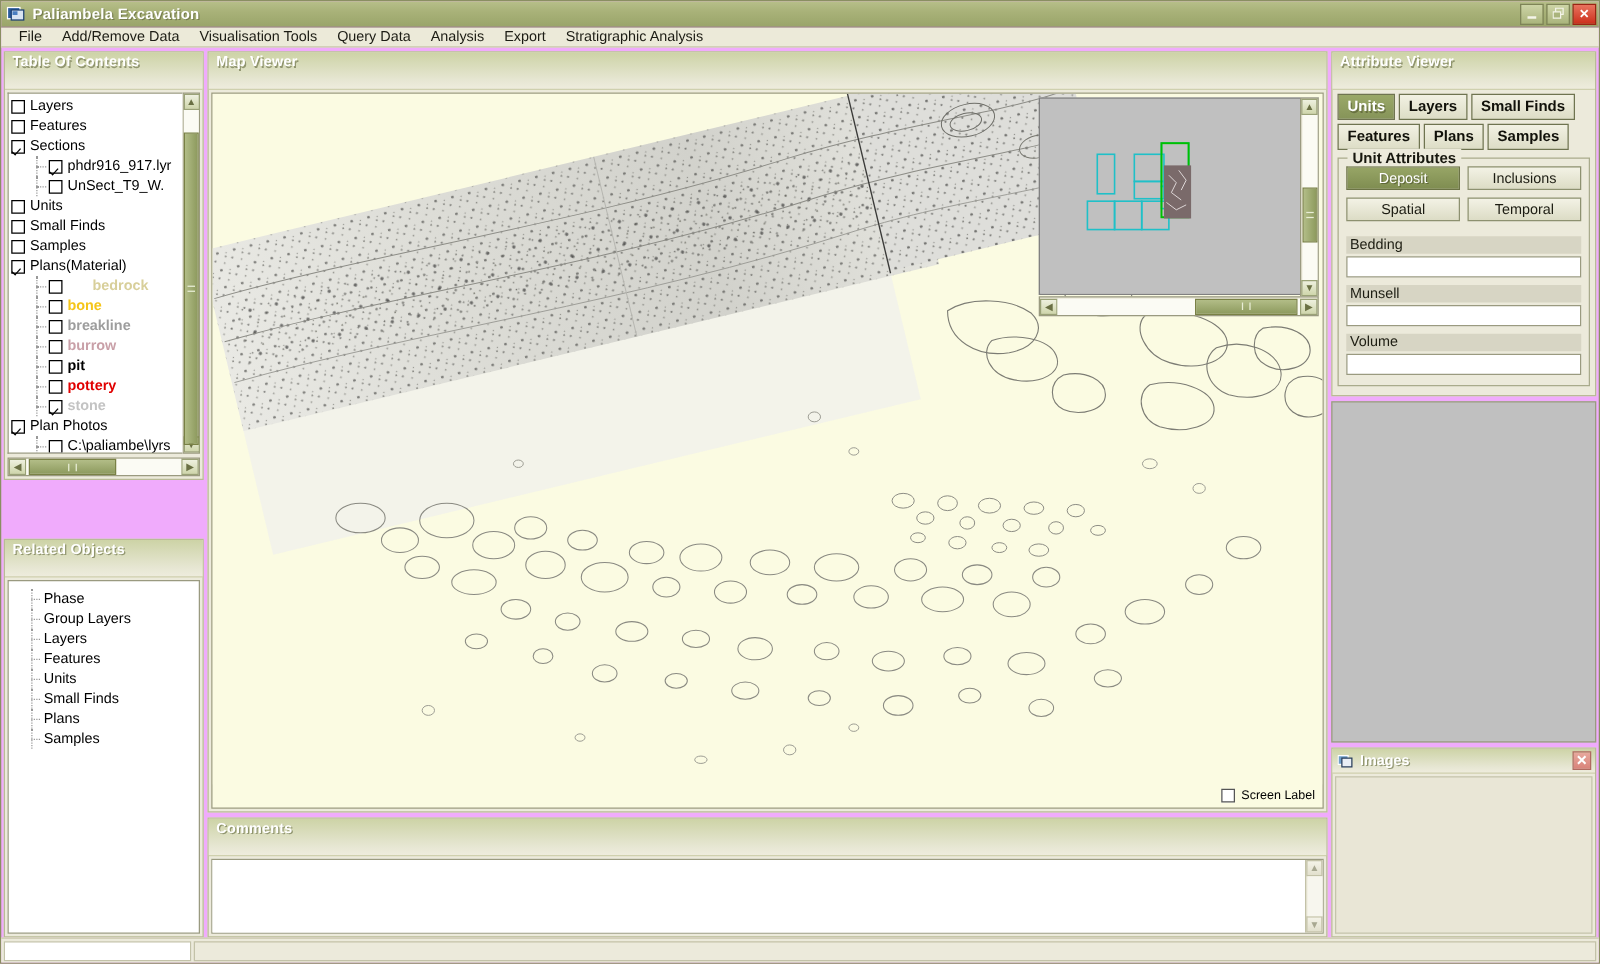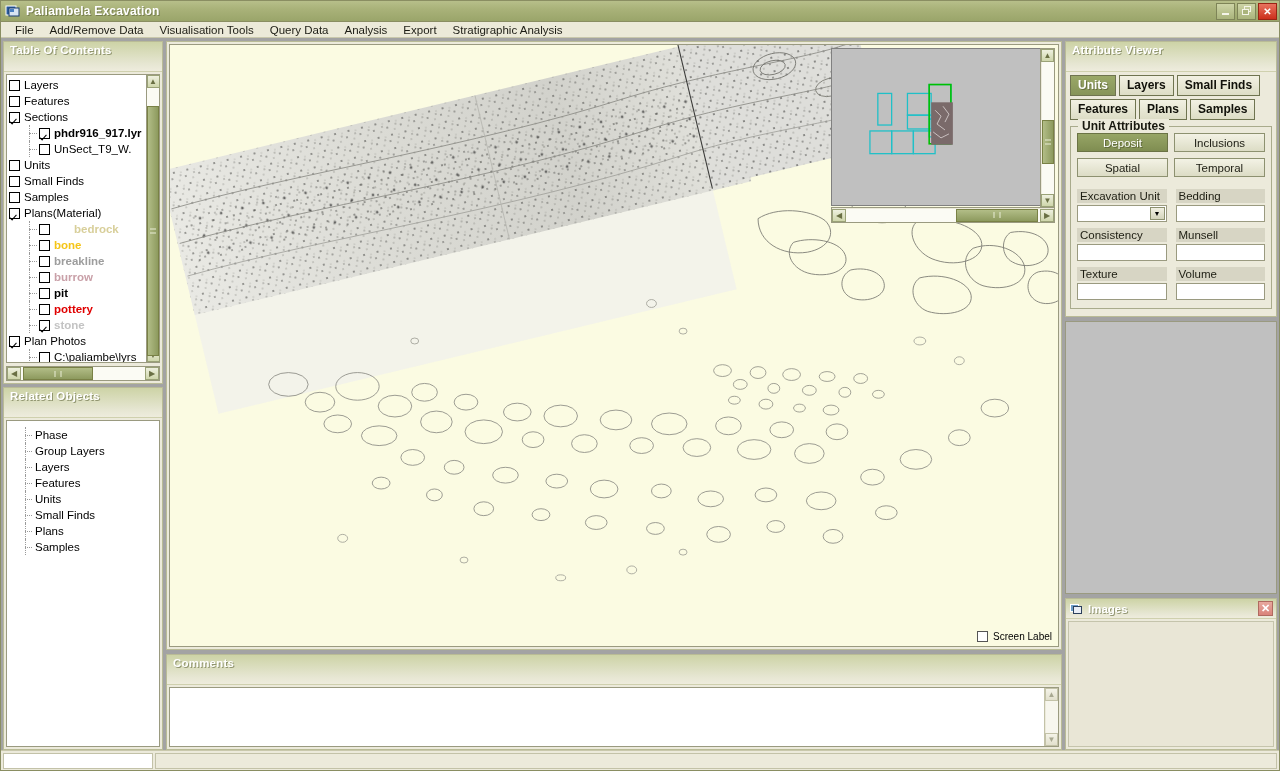"Paliambela Excavation" #app-window { background: #a3a3a3 -> #f0abfc }
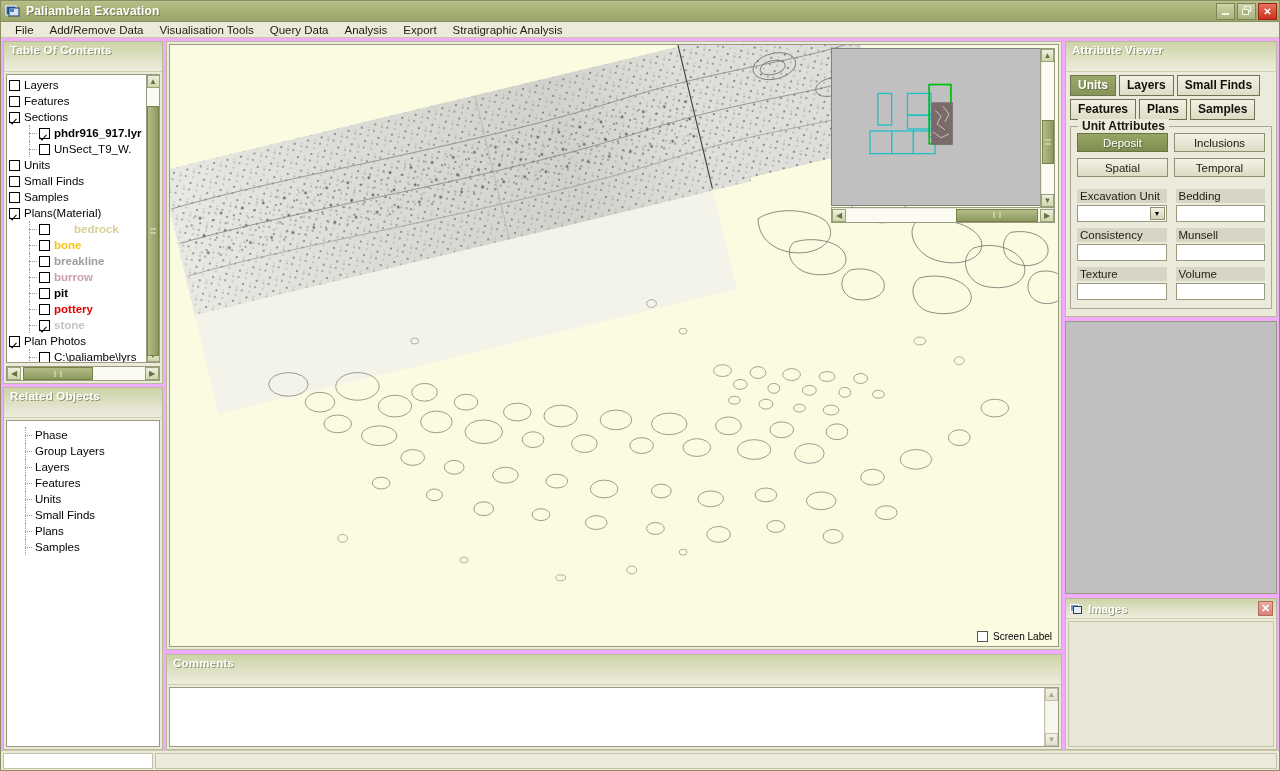"Map Viewer" div.panel-caption { html: none -> <div>Map Viewer</div> }
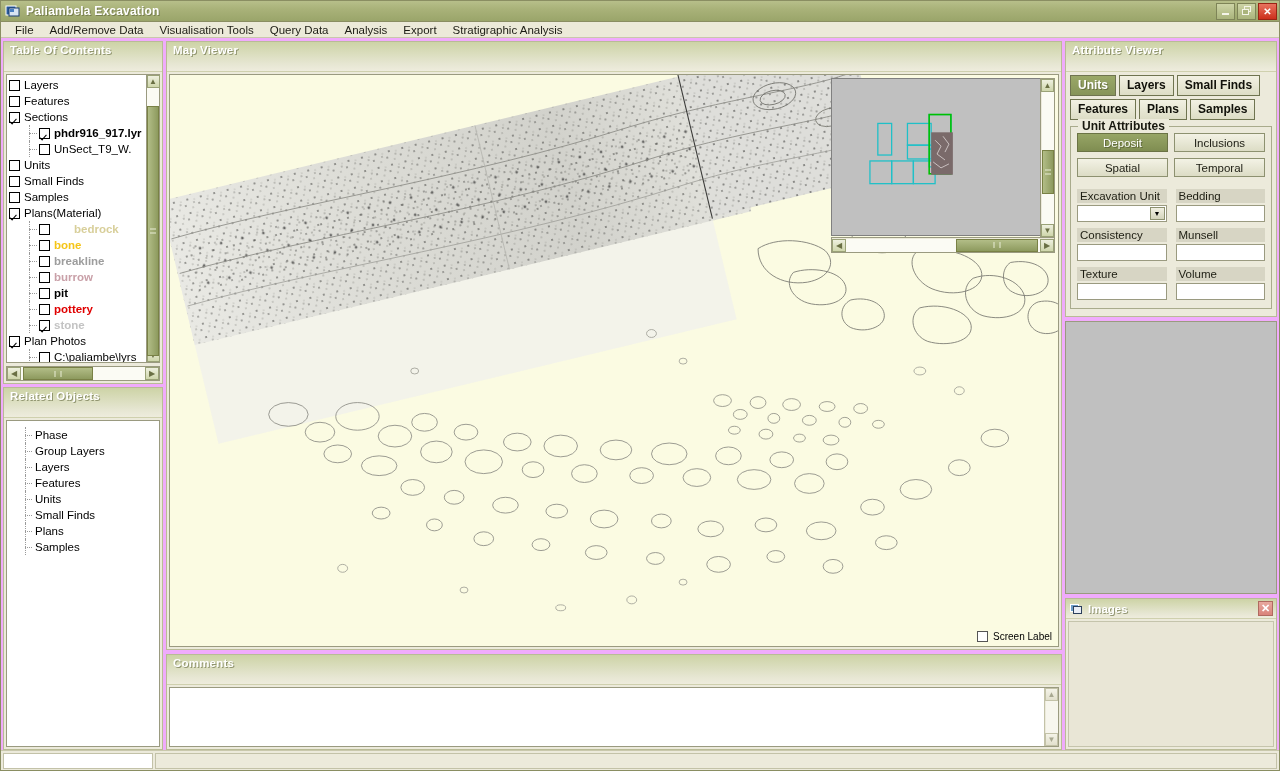"phdr916_917.lyr" span.tree-label { font-weight: bold -> none }
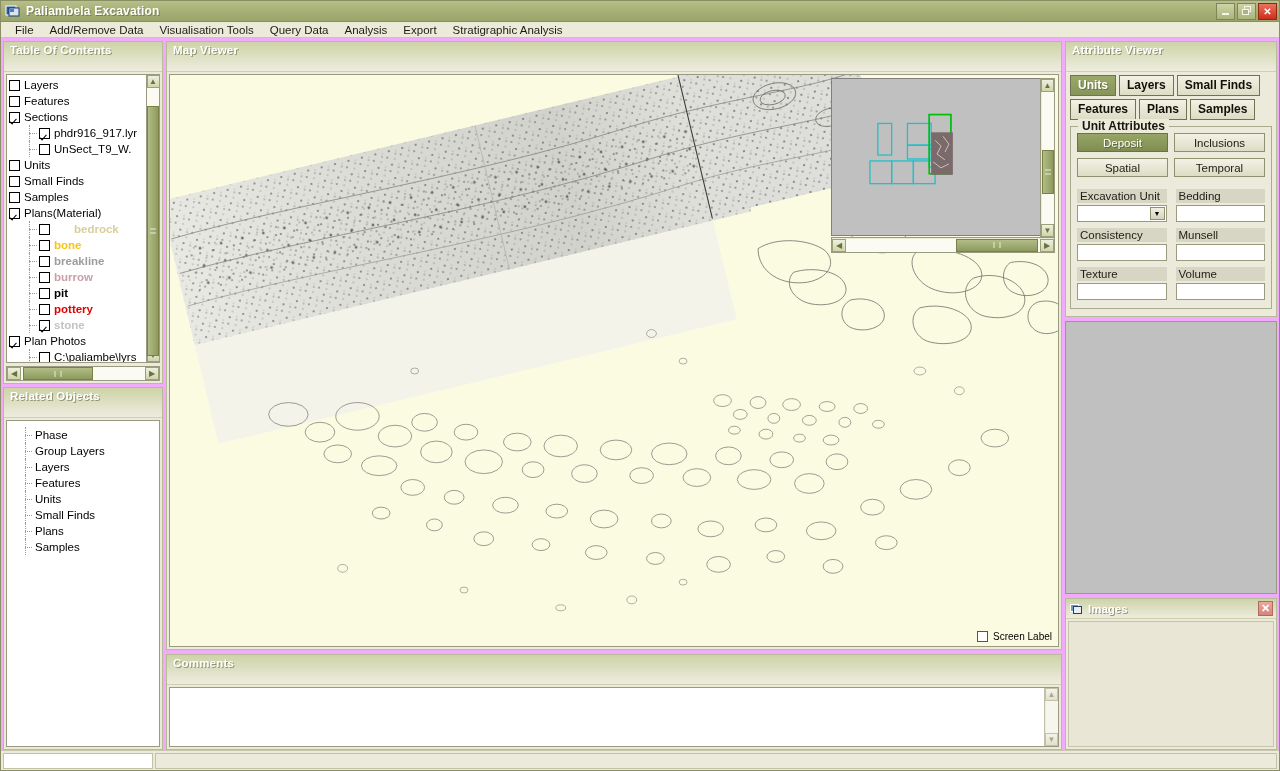"Excavation Unit" div.fieldcol { html: <div> <div>Excavation Unit</div> <div> <span></span> <span>▼</span> </div> <div>Consistency</div> <div></div> <div>Texture</div> <div></div> </div> -> none }
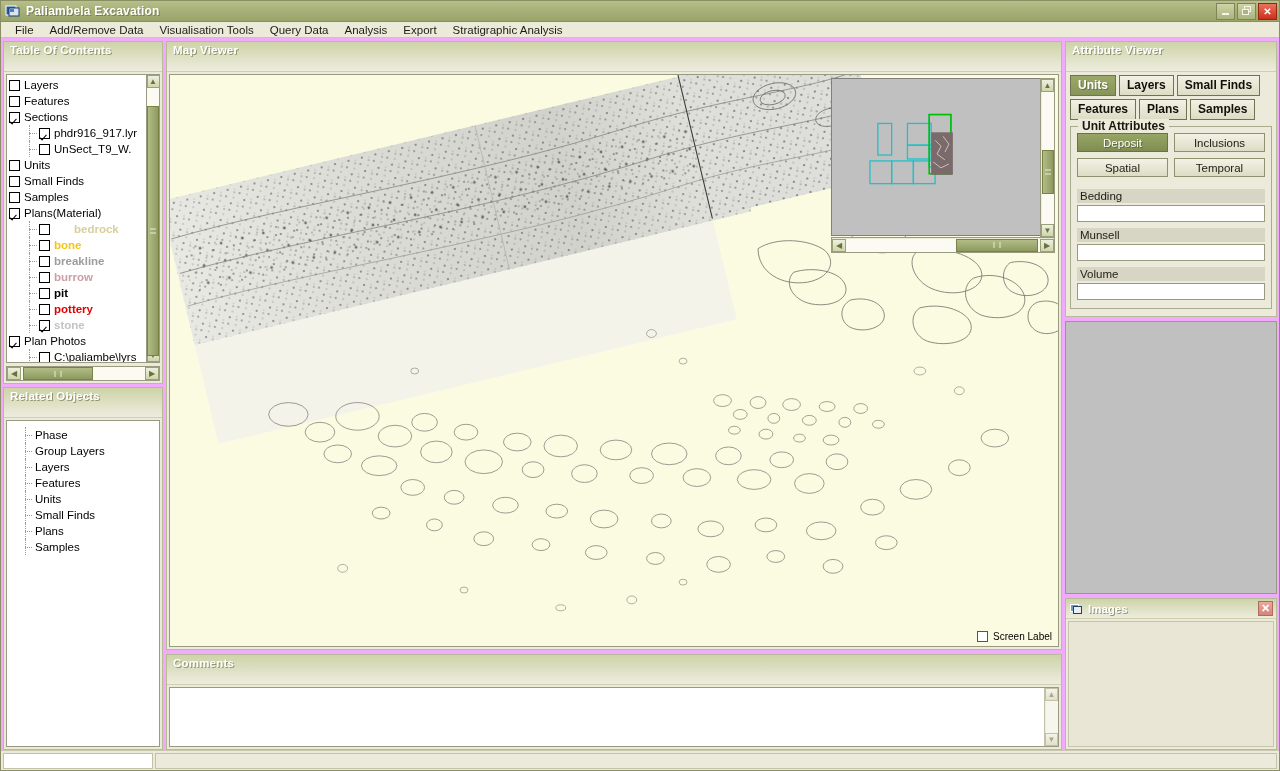"Related Objects" #related-panel { margin-top: none -> 44px }
